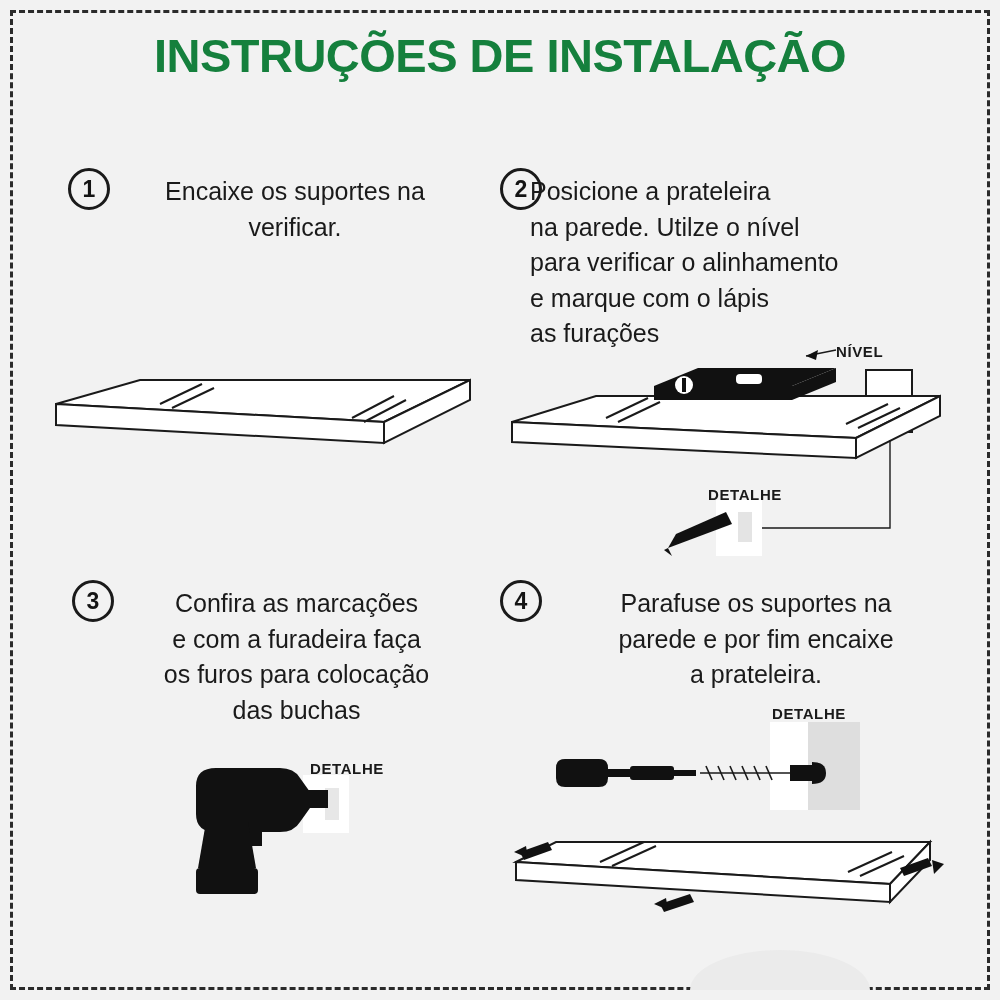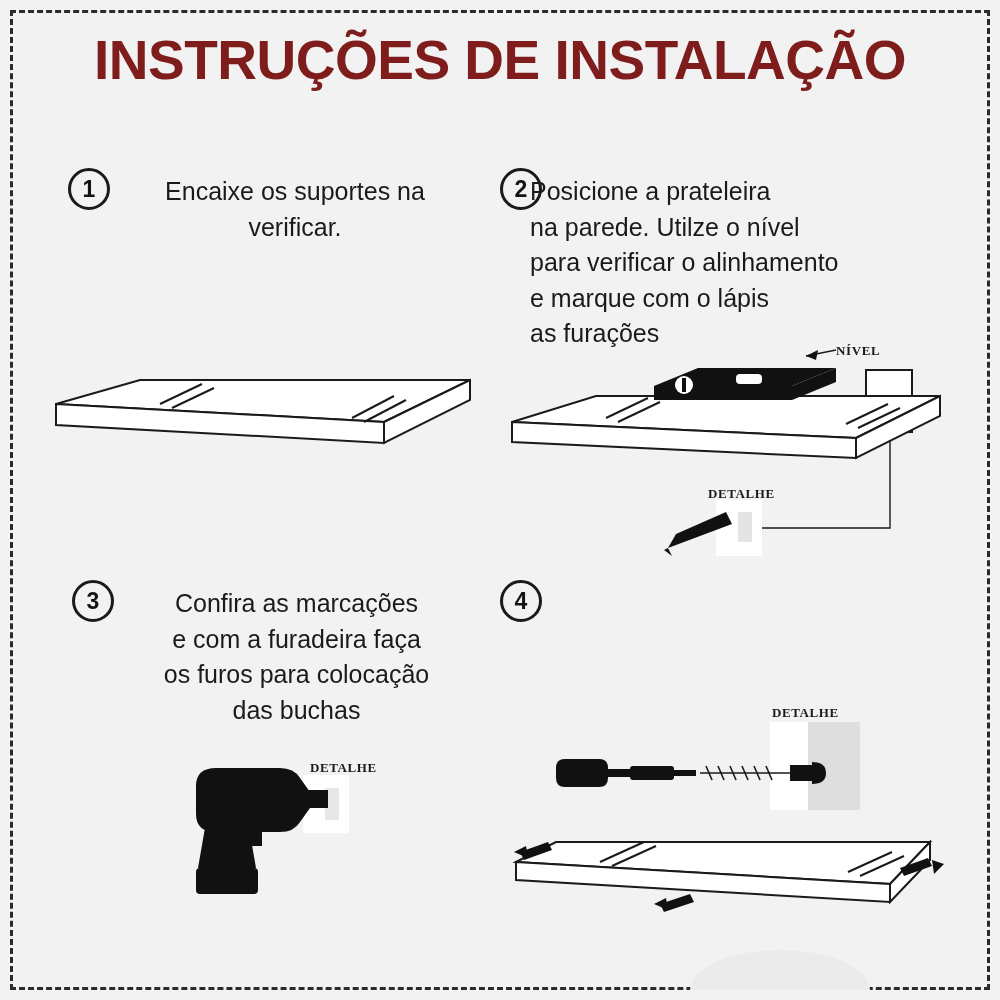"INSTRUÇÕES DE INSTALAÇÃO" .title { color: #7f1d1d -> #15803d; font-size: 55px -> 47px }
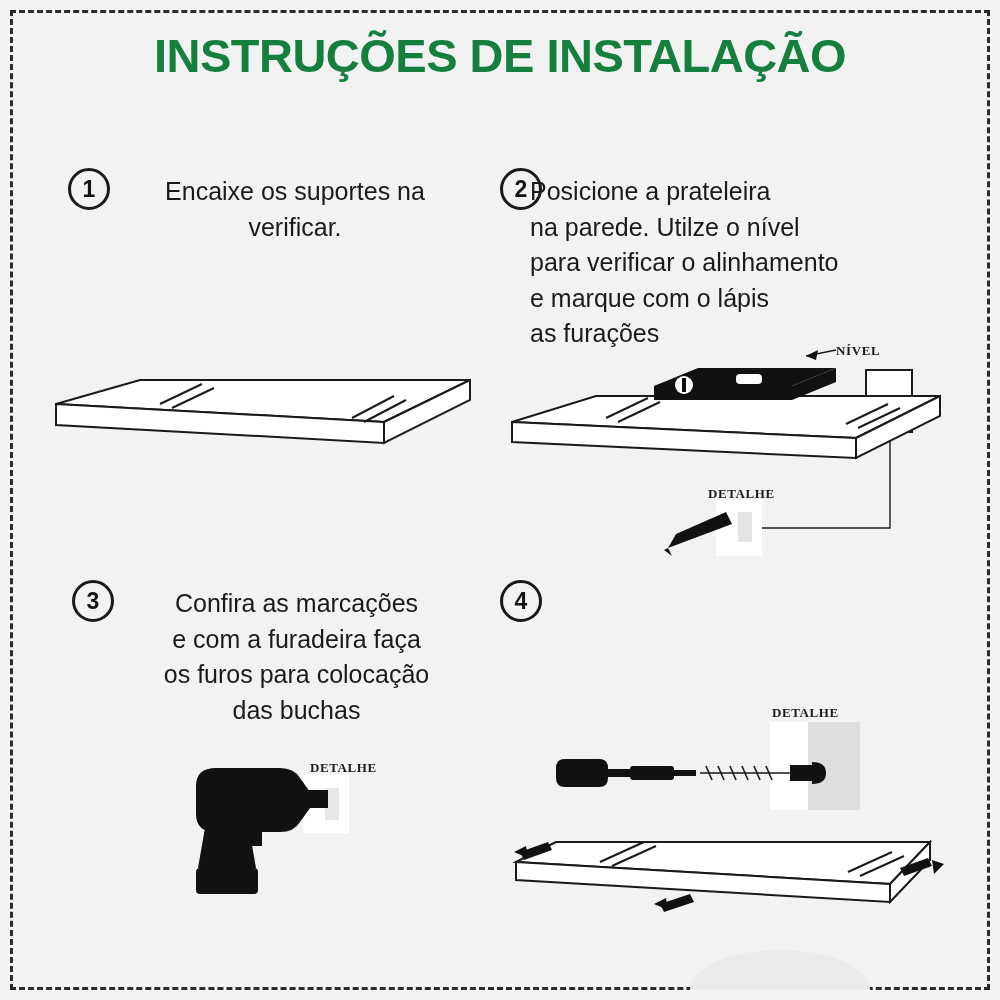"NÍVEL" .caption { font-family: Liberation Serif, serif -> none; font-size: 13px -> 15px }
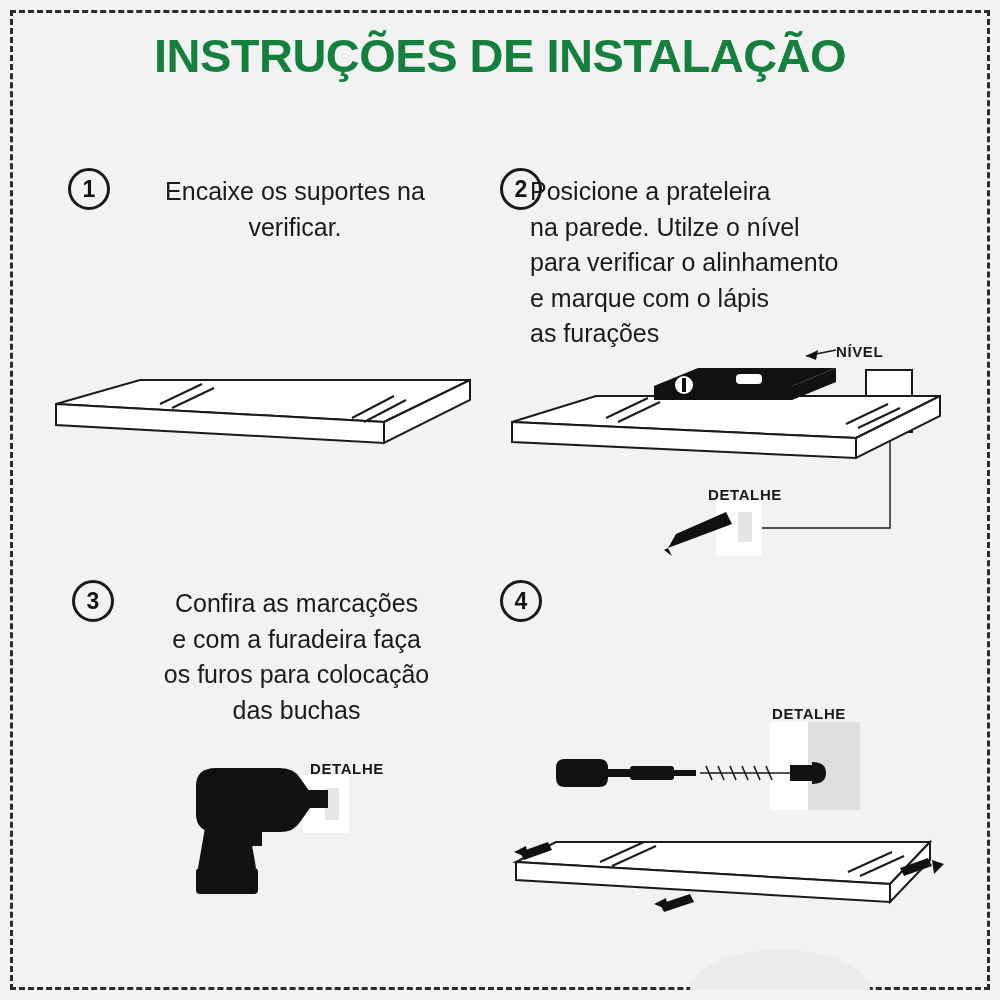"Parafuse os suportes na" div.step-text { html: none -> <div>Parafuse os suportes na parede e por fim encaixe a prateleira.</div> }
